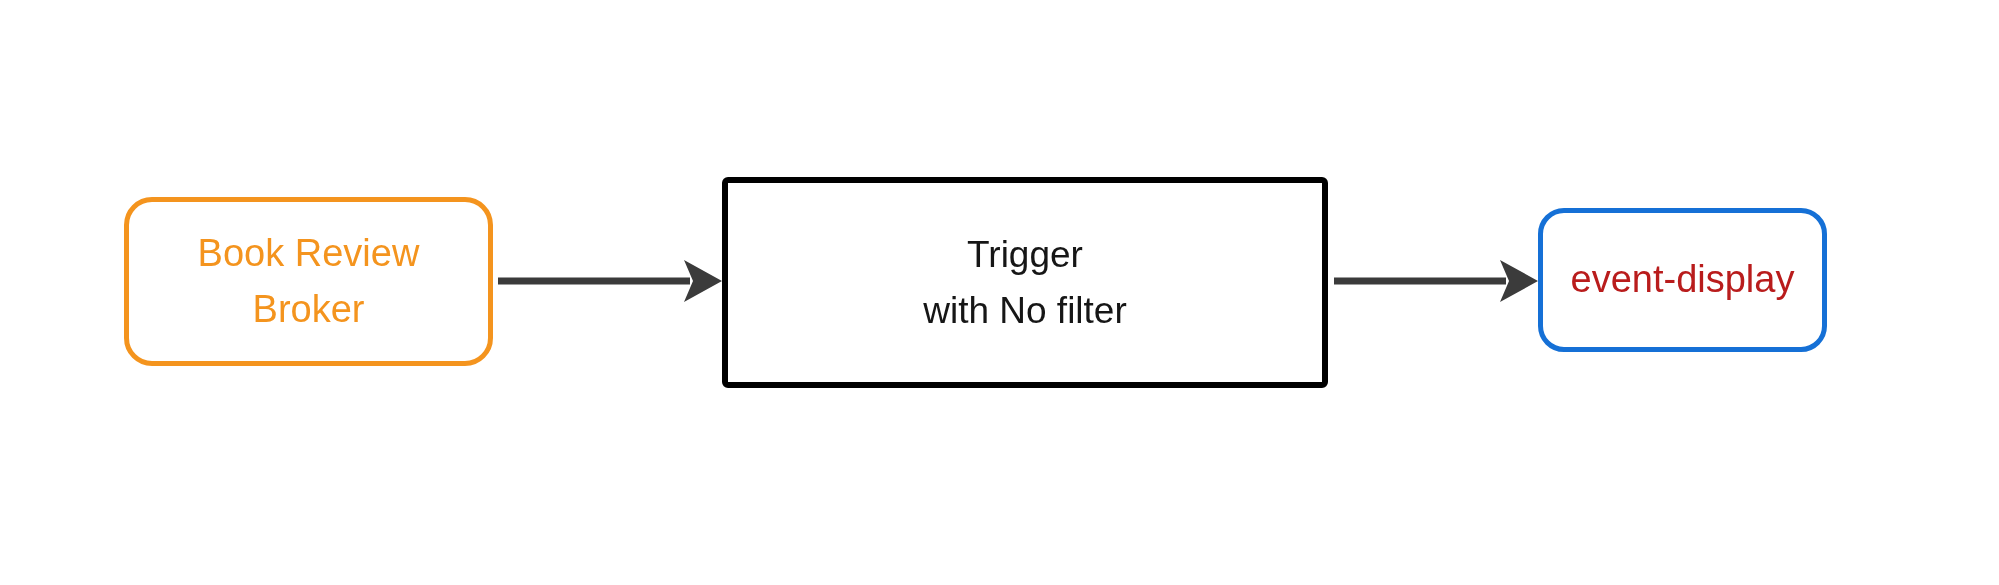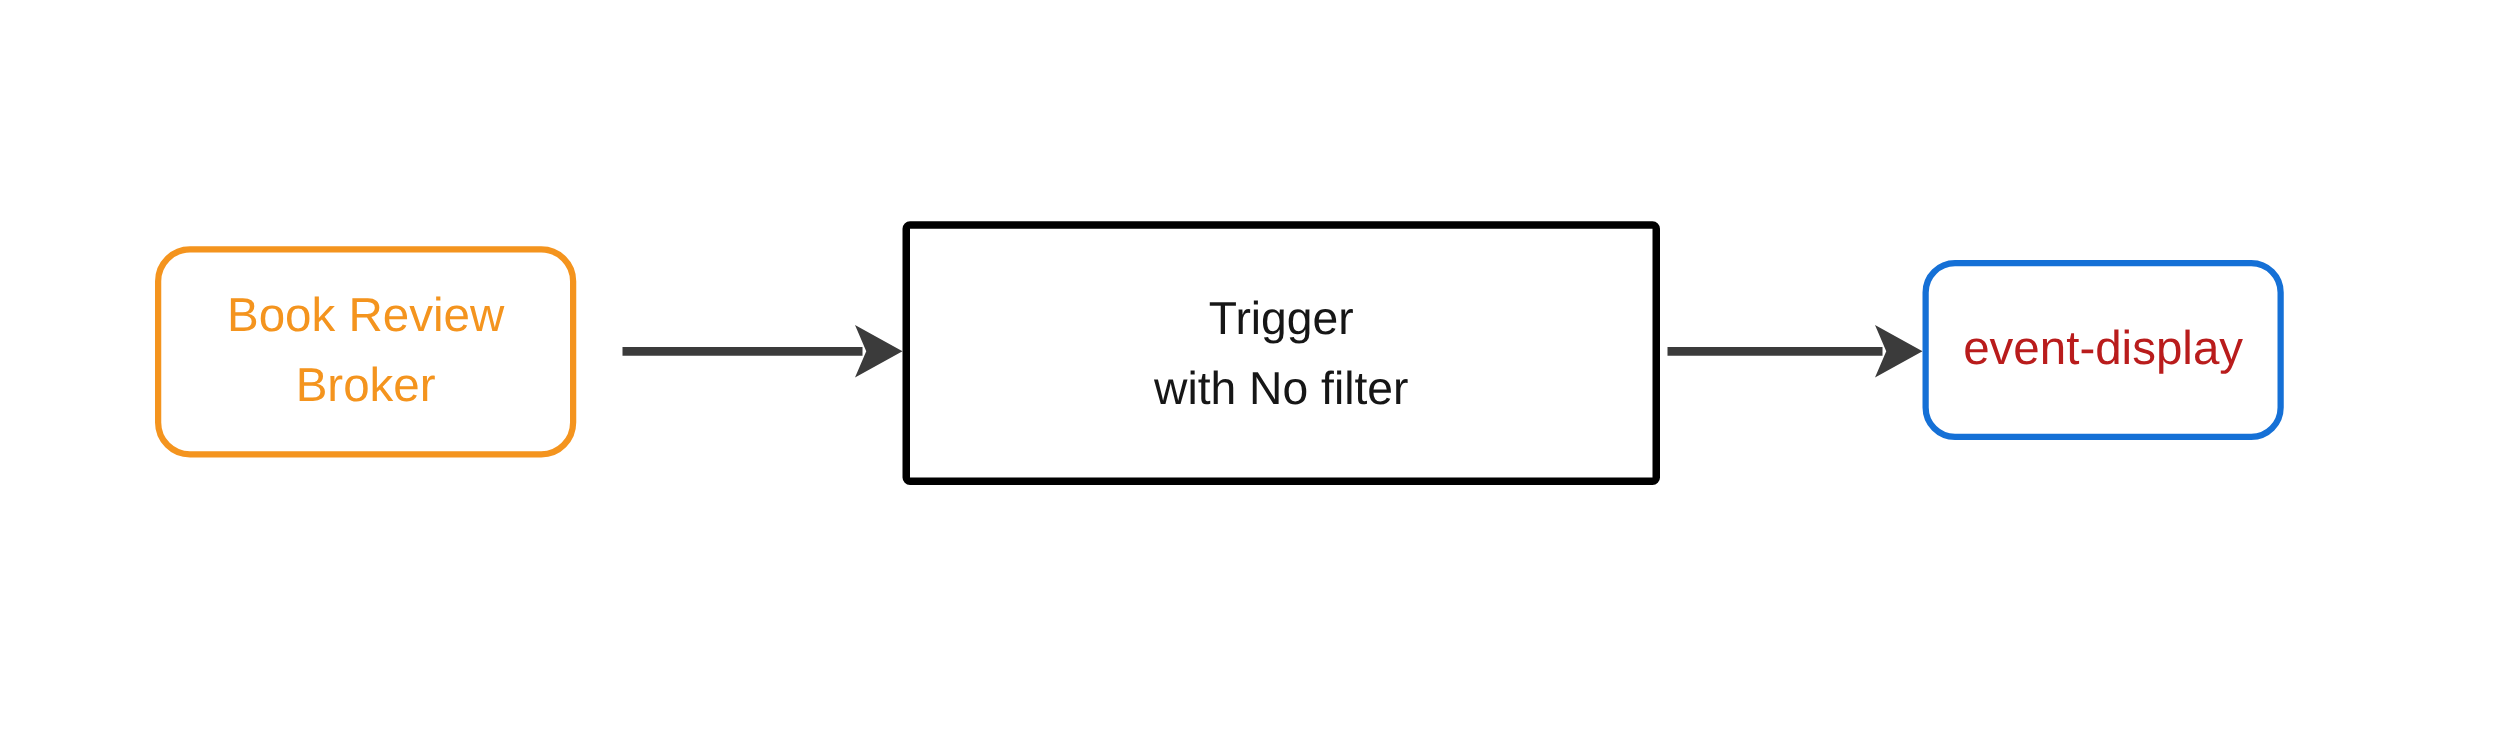"Book Review" .node-broker { width: 337px -> 369px }
